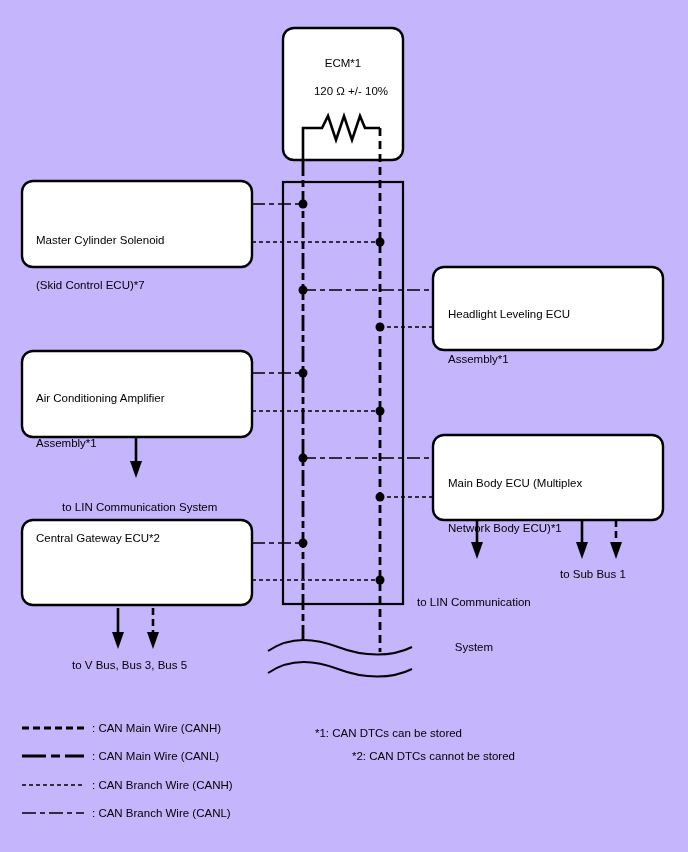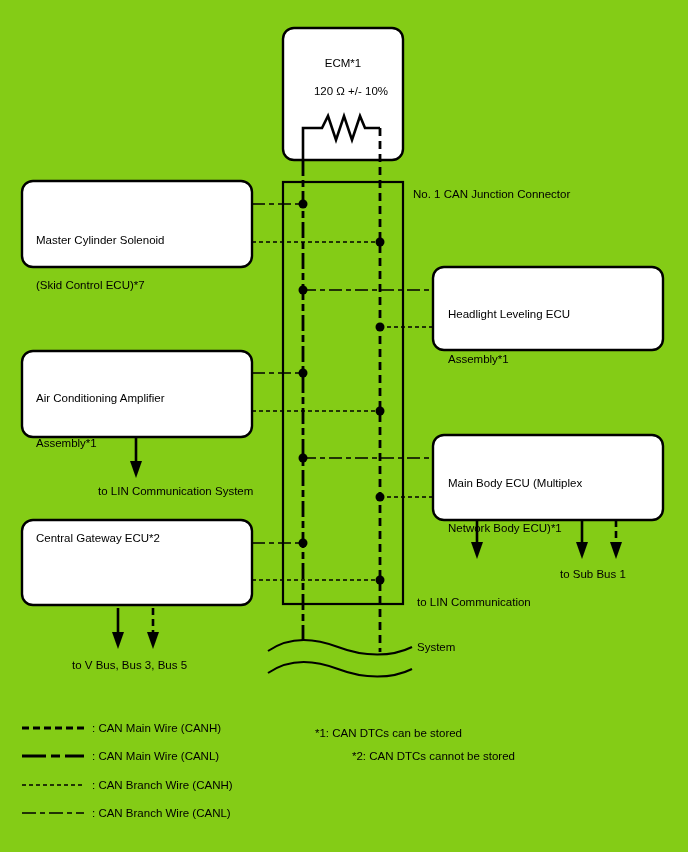"ECM*1" .stage { background: #84cc16 -> #c4b5fd }
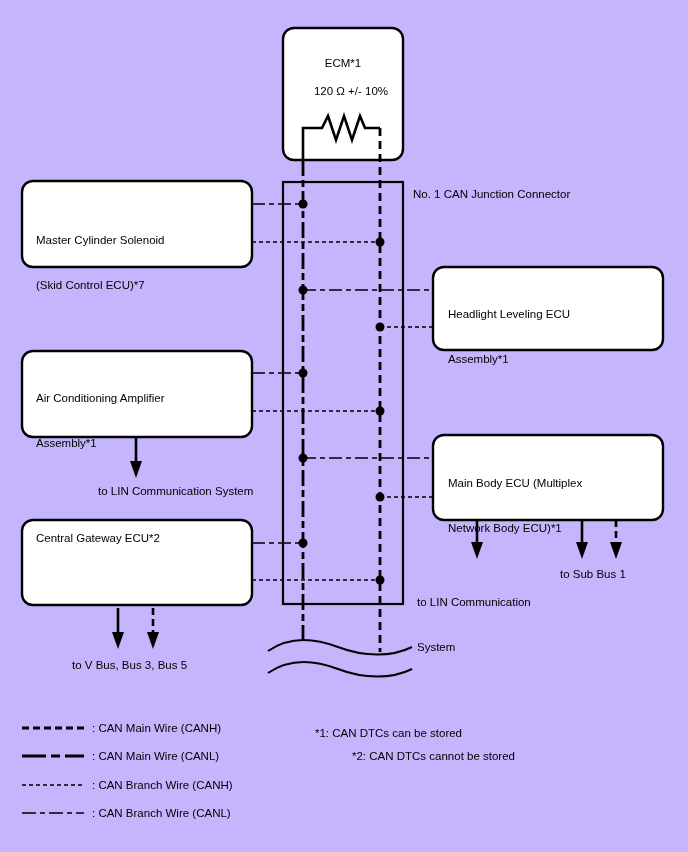"No. 1 CAN Junction Connector" div.lbl { html: <div>No. 1 CAN Junction Connector</div> -> none }
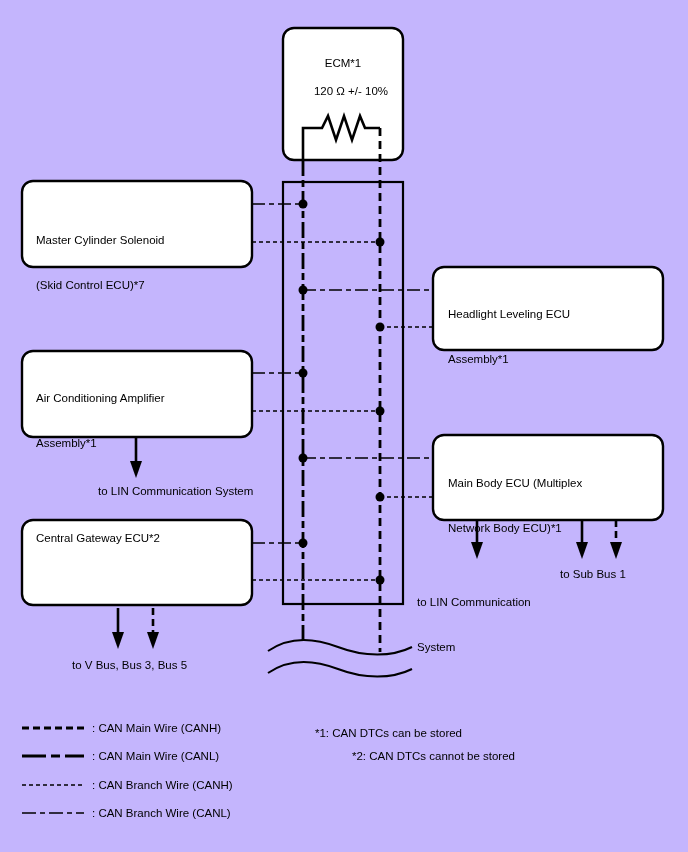"to LIN Communication System" div.lbl { margin-left: 36px -> none; top: 484px -> 500px }
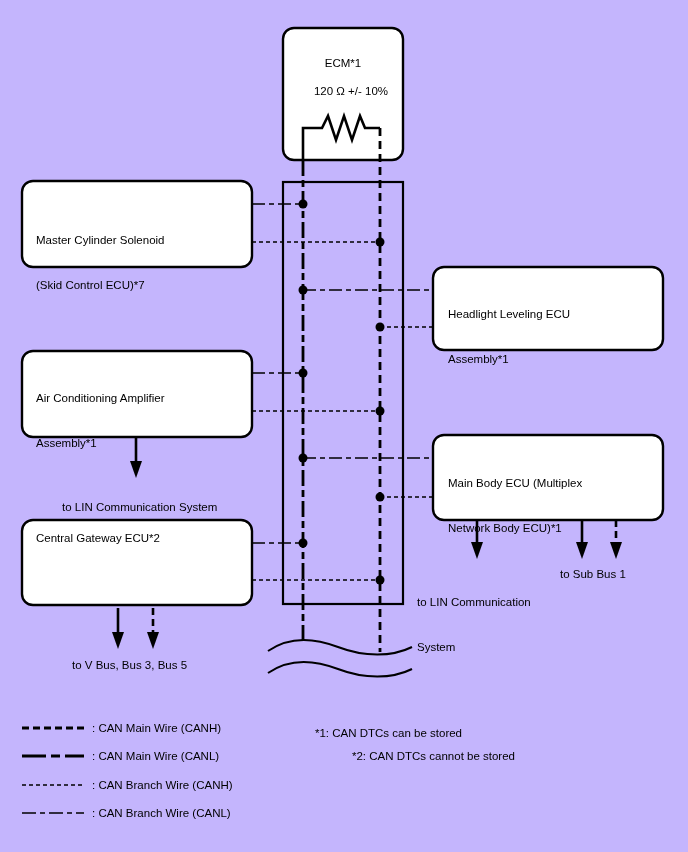"to LIN Communication" div.lbl { text-align: none -> center }
